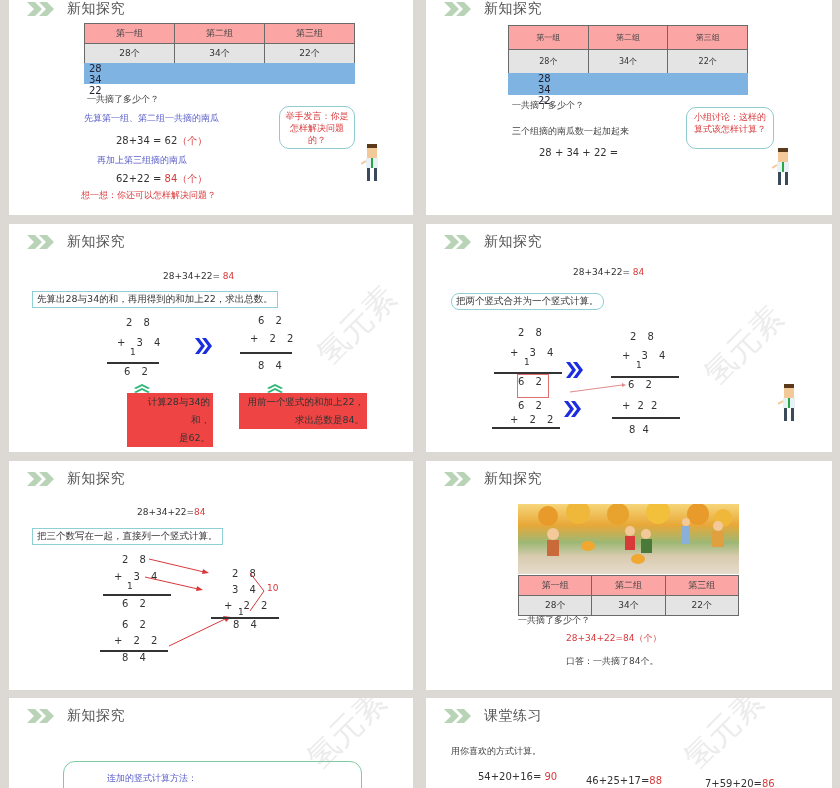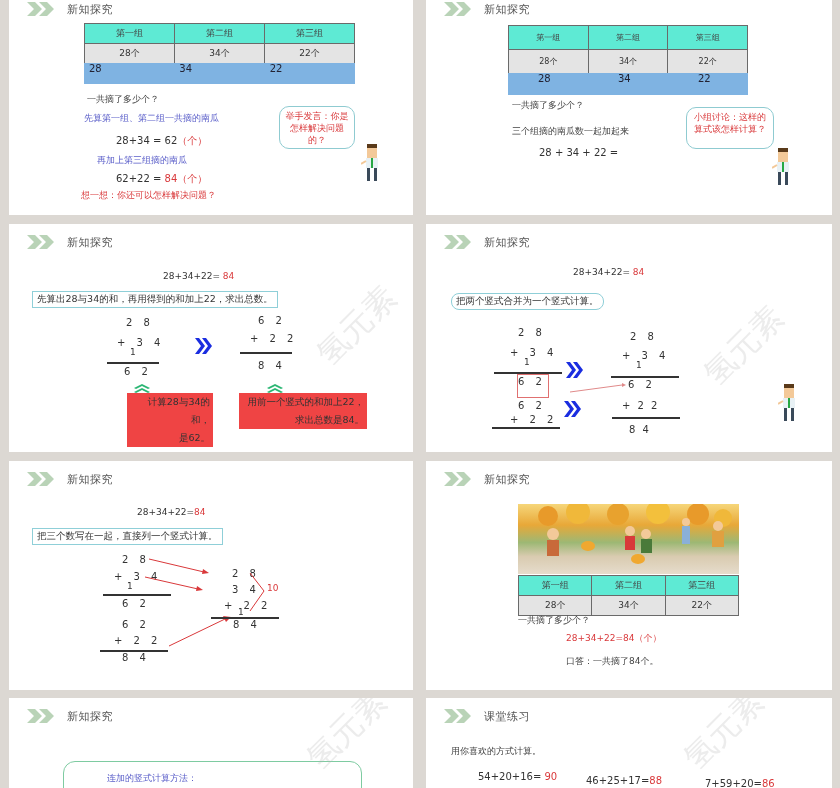"新知探究" .hdr-title { font-size: 11px -> 14px }
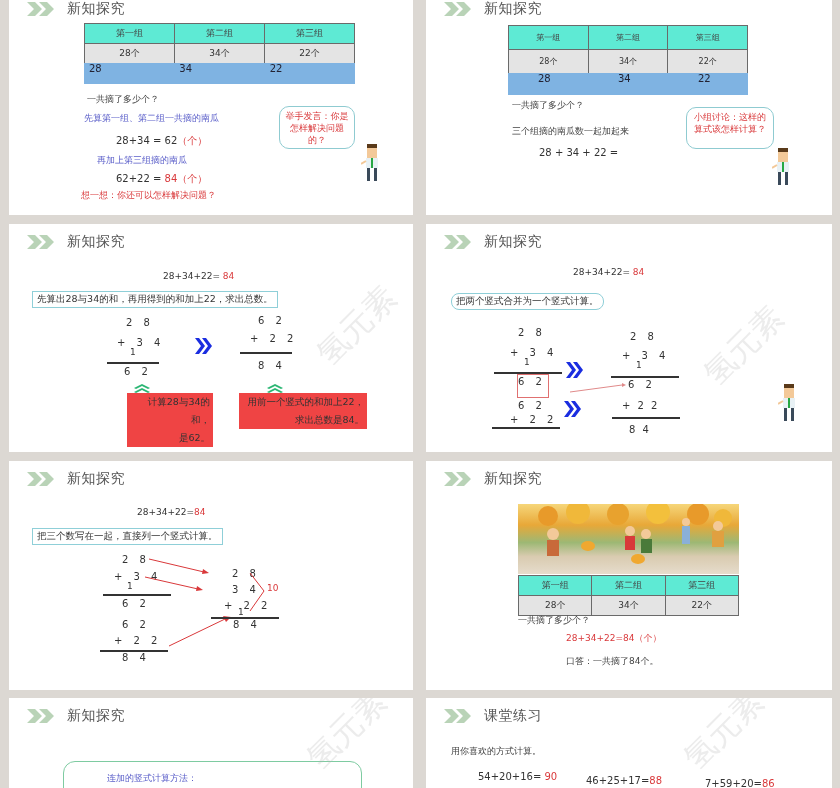"第一组" table.grp tr.head td { background: #5eead4 -> #fca5a5 }
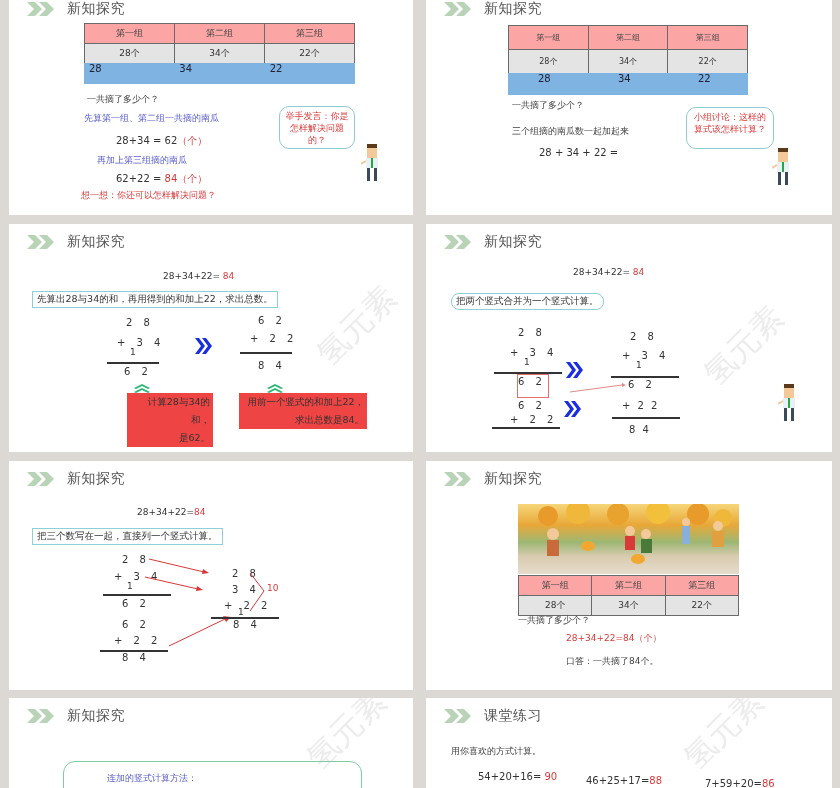"28" .bluebar { flex-direction: none -> column }
